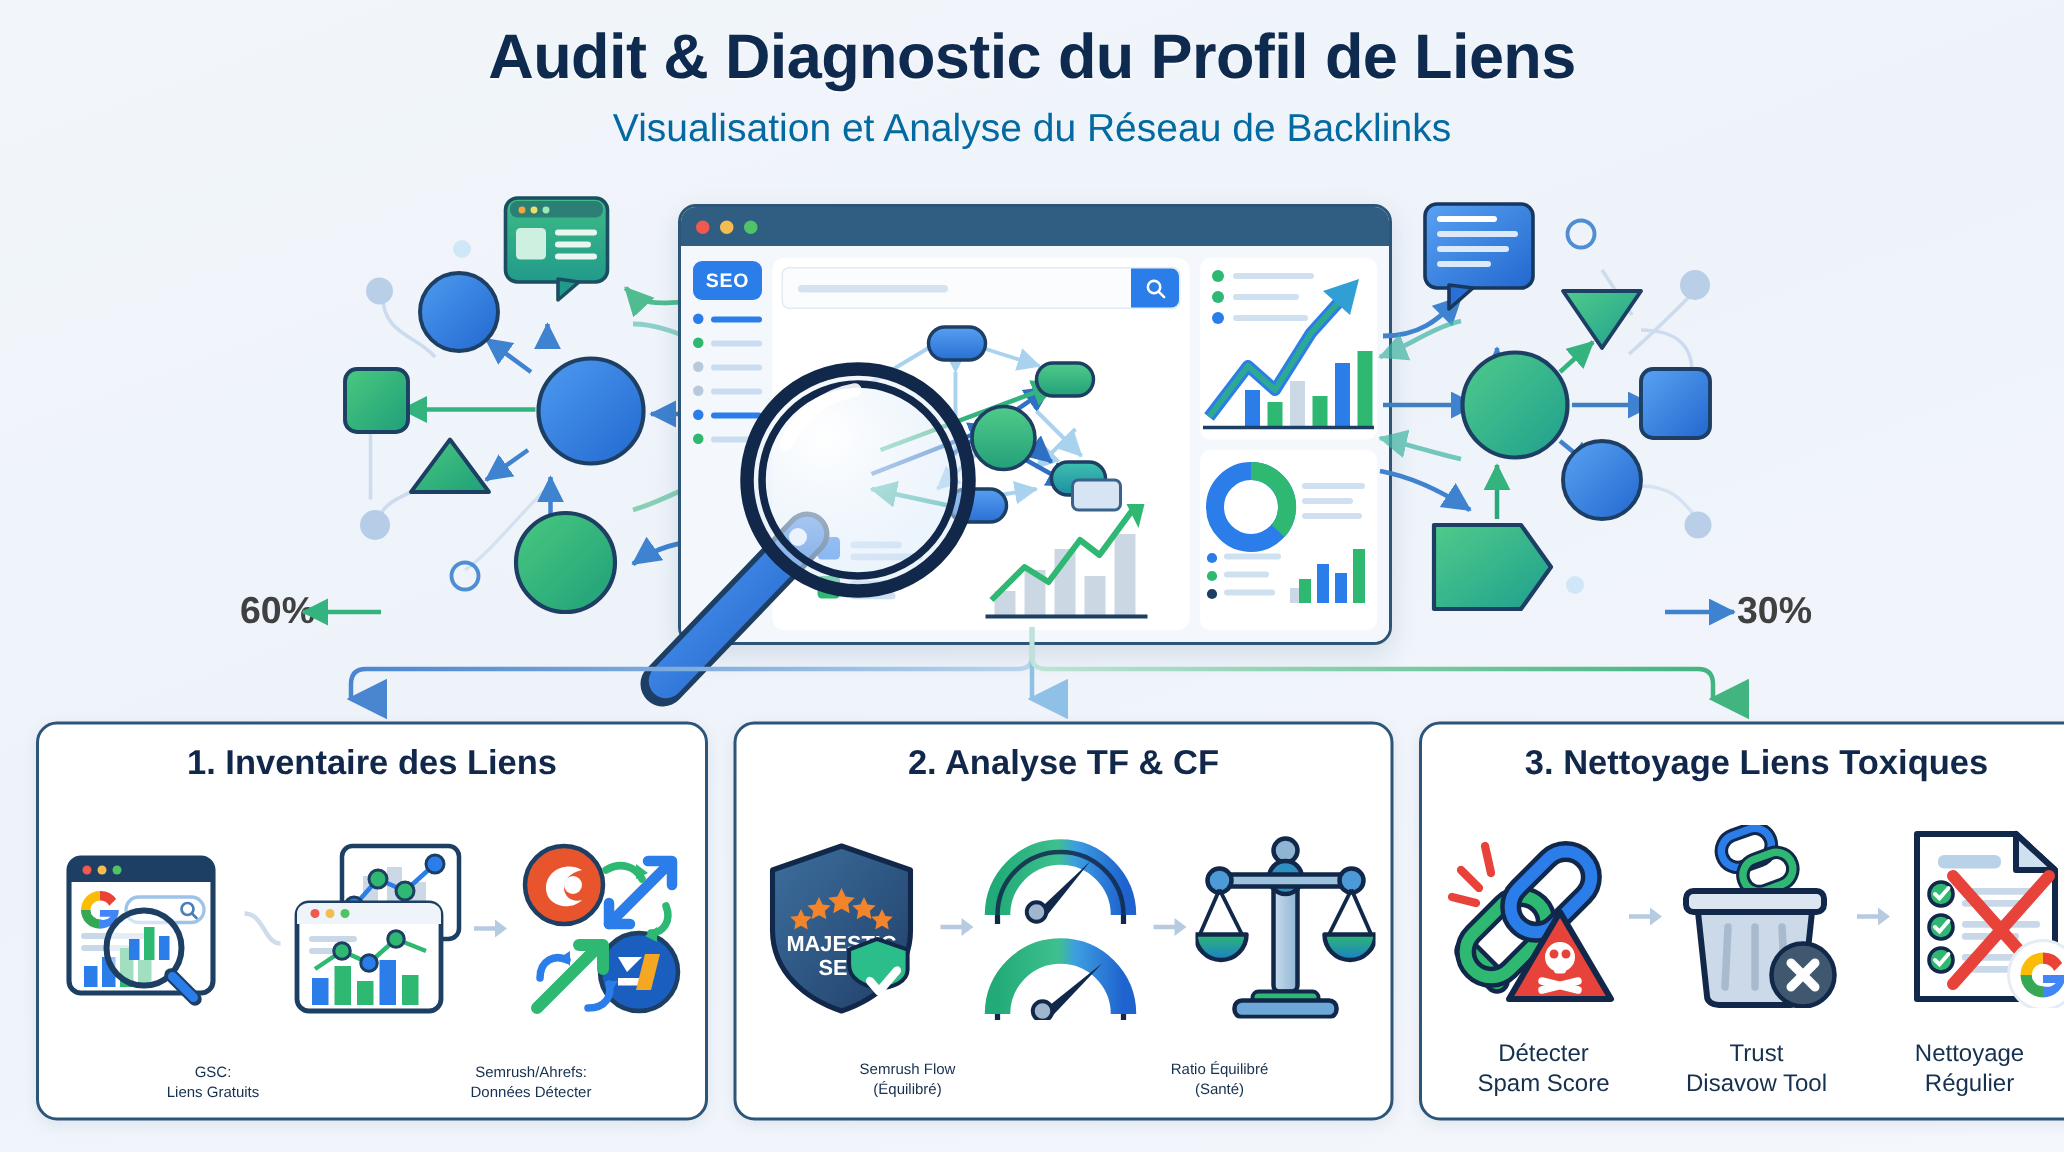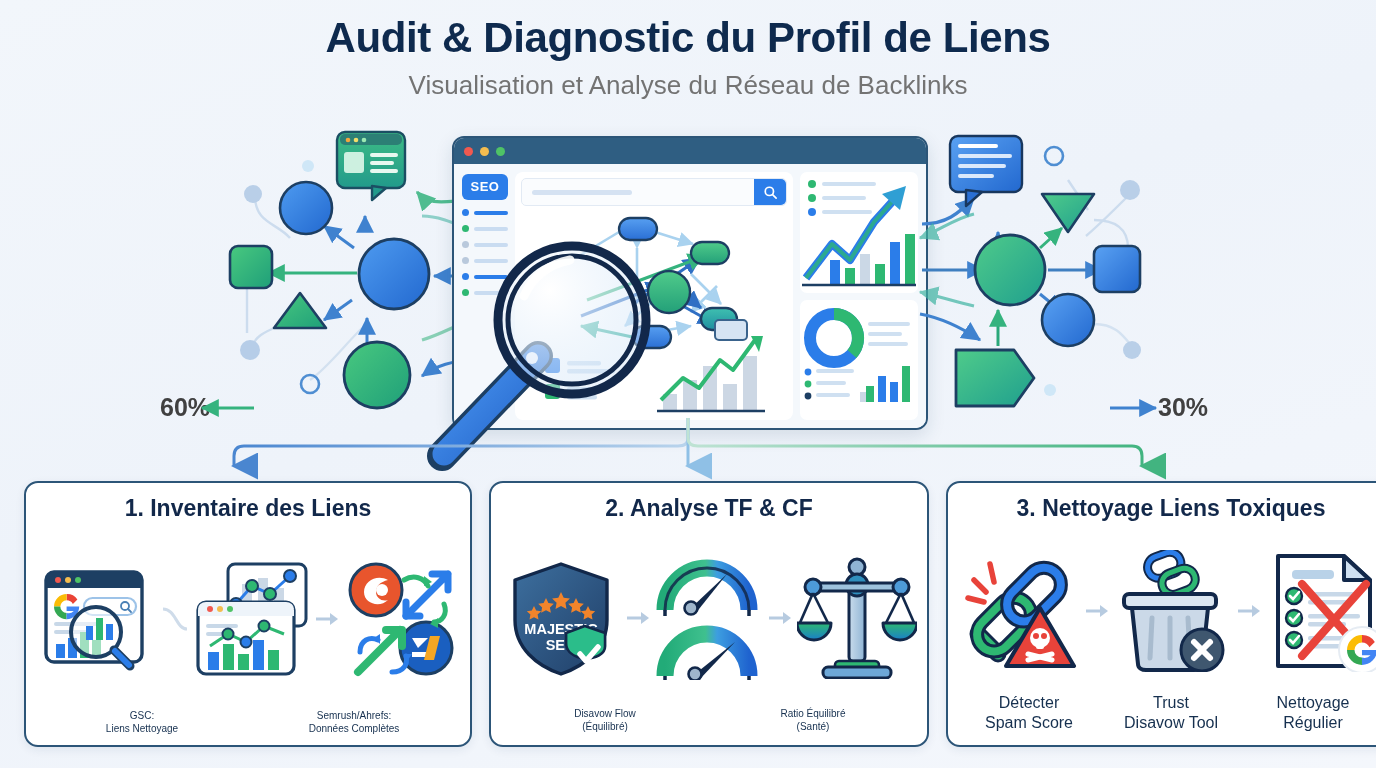"Visualisation et Analyse du Réseau" .subtitle { color: #737373 -> #0369a1 }
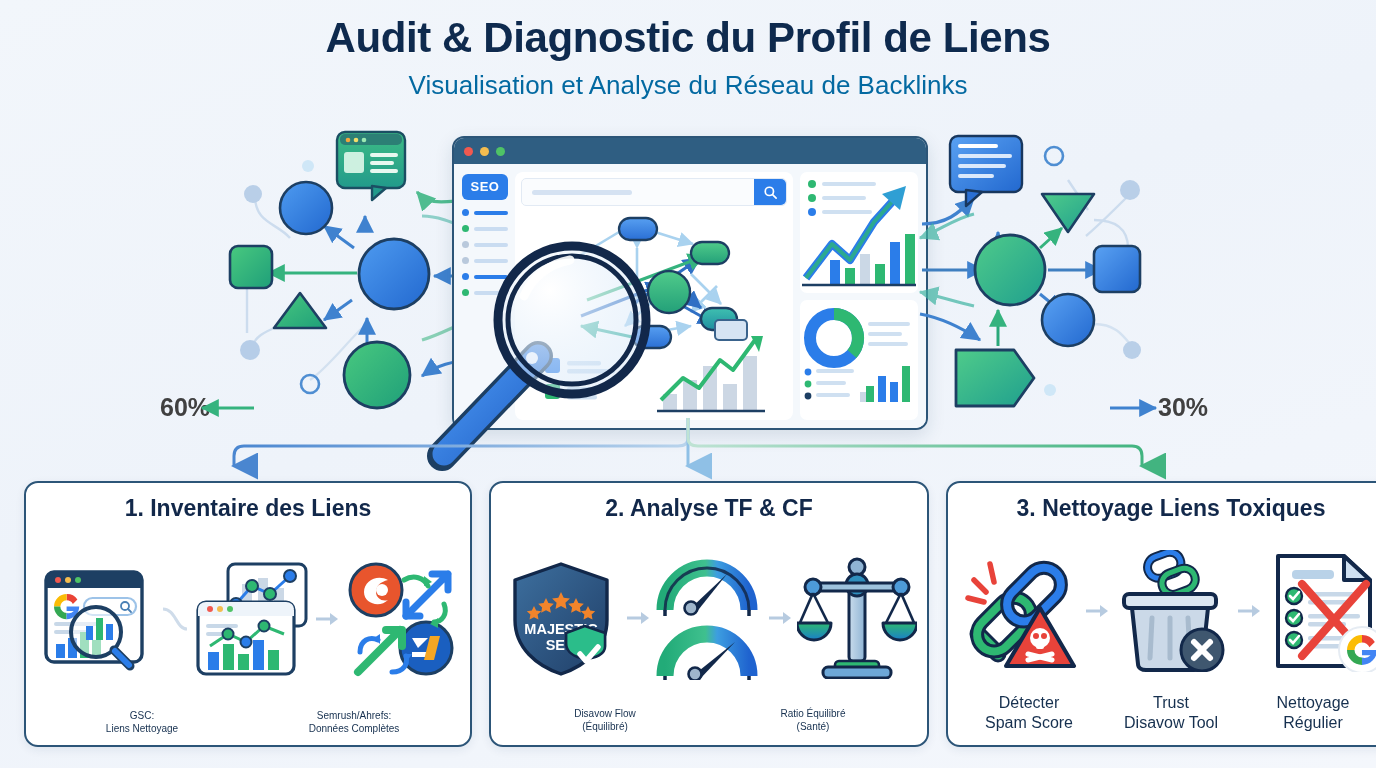"Disavow Flow" div { text: Disavow -> Semrush }
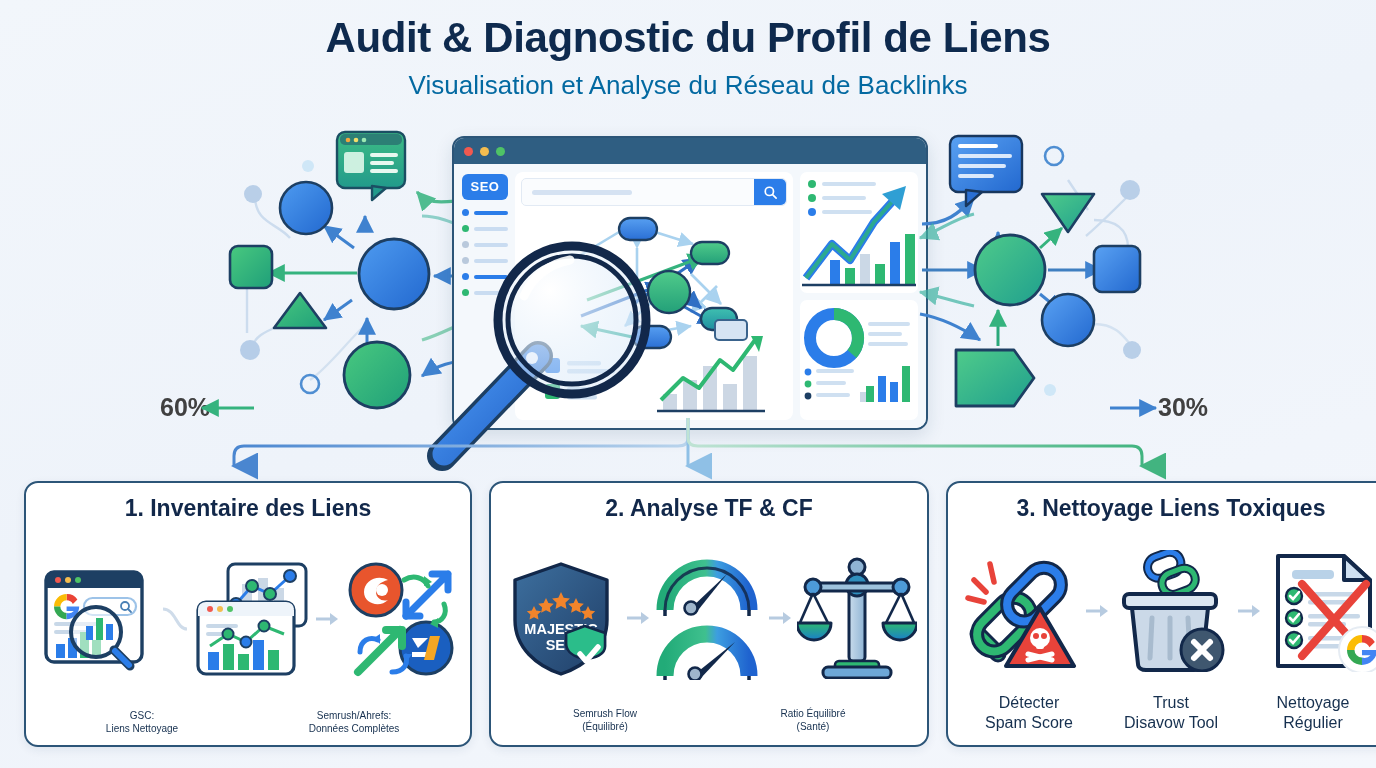"Liens Nettoyage" div { text: Nettoyage -> Gratuits }
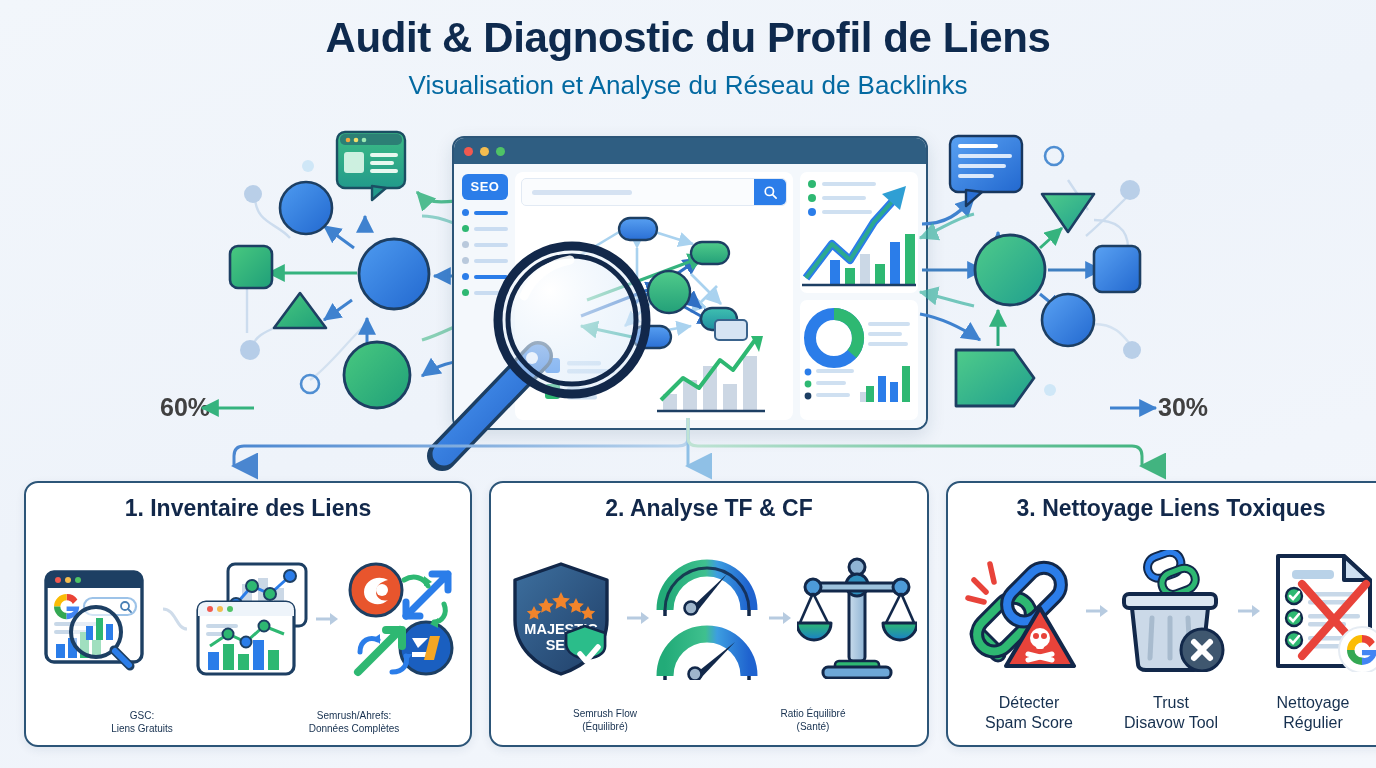"Données Complètes" div { text: Complètes -> Détecter }
